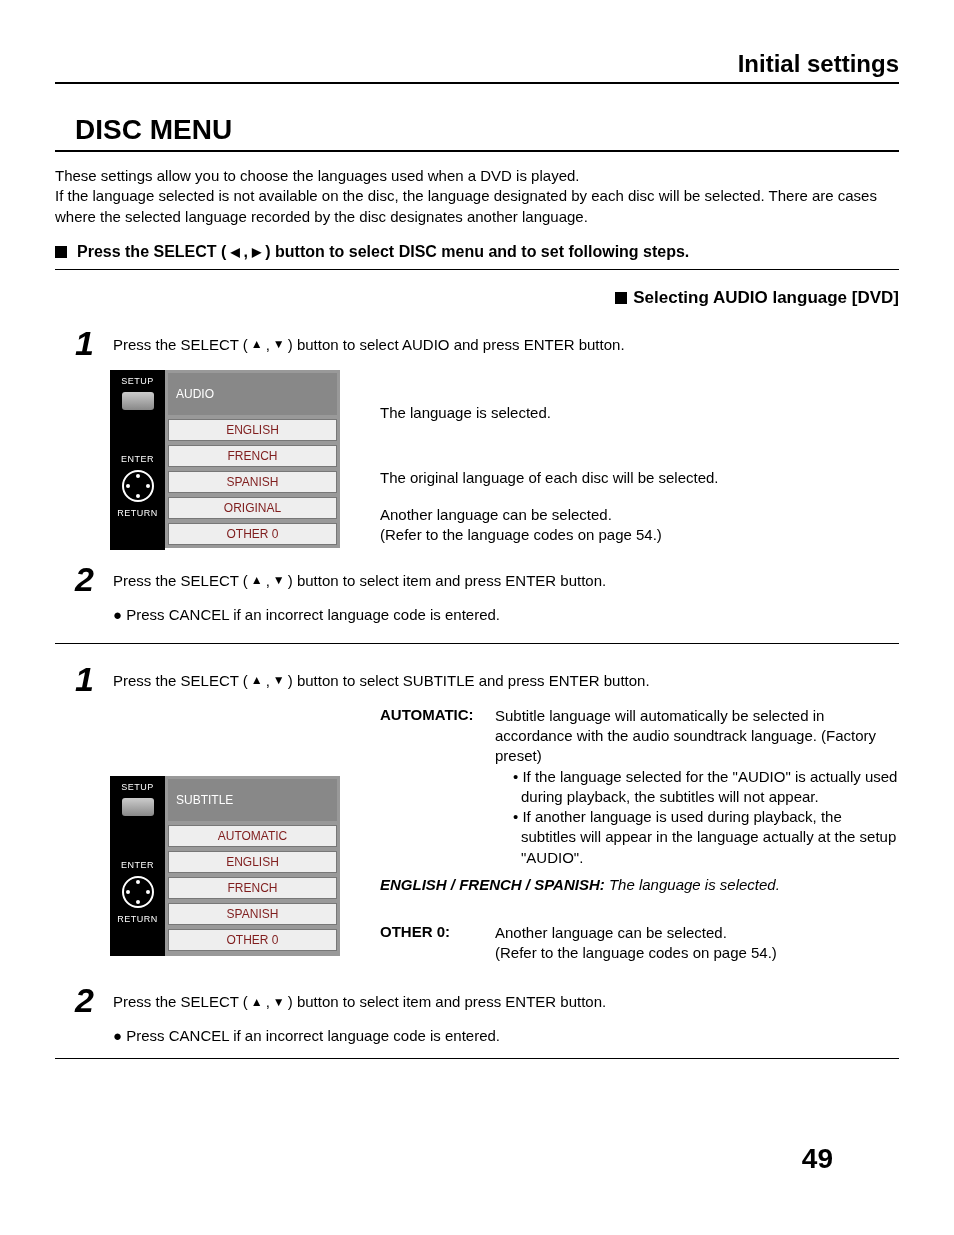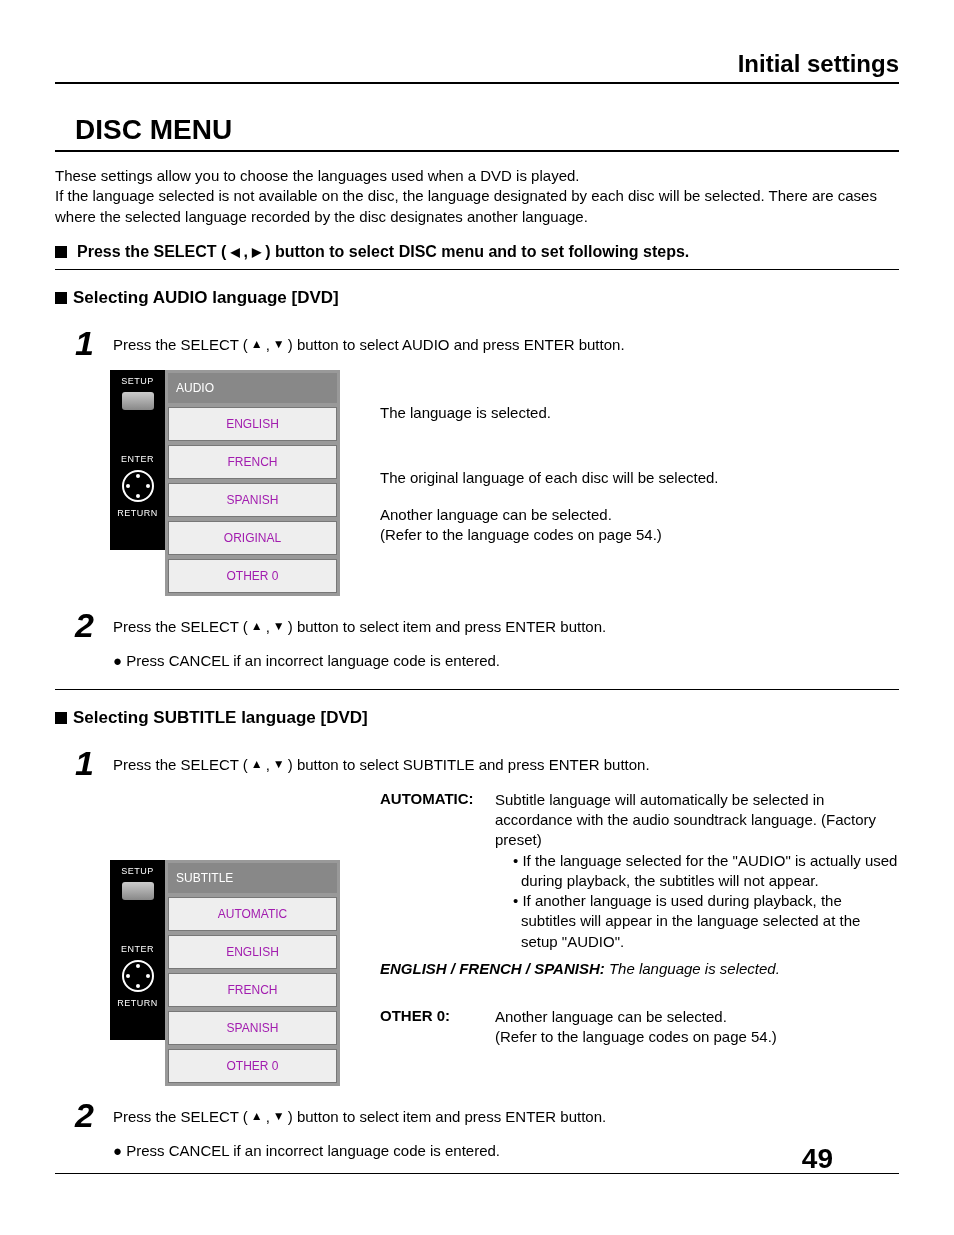"Selecting AUDIO language [DVD]" .section-head { justify-content: none -> flex-end }
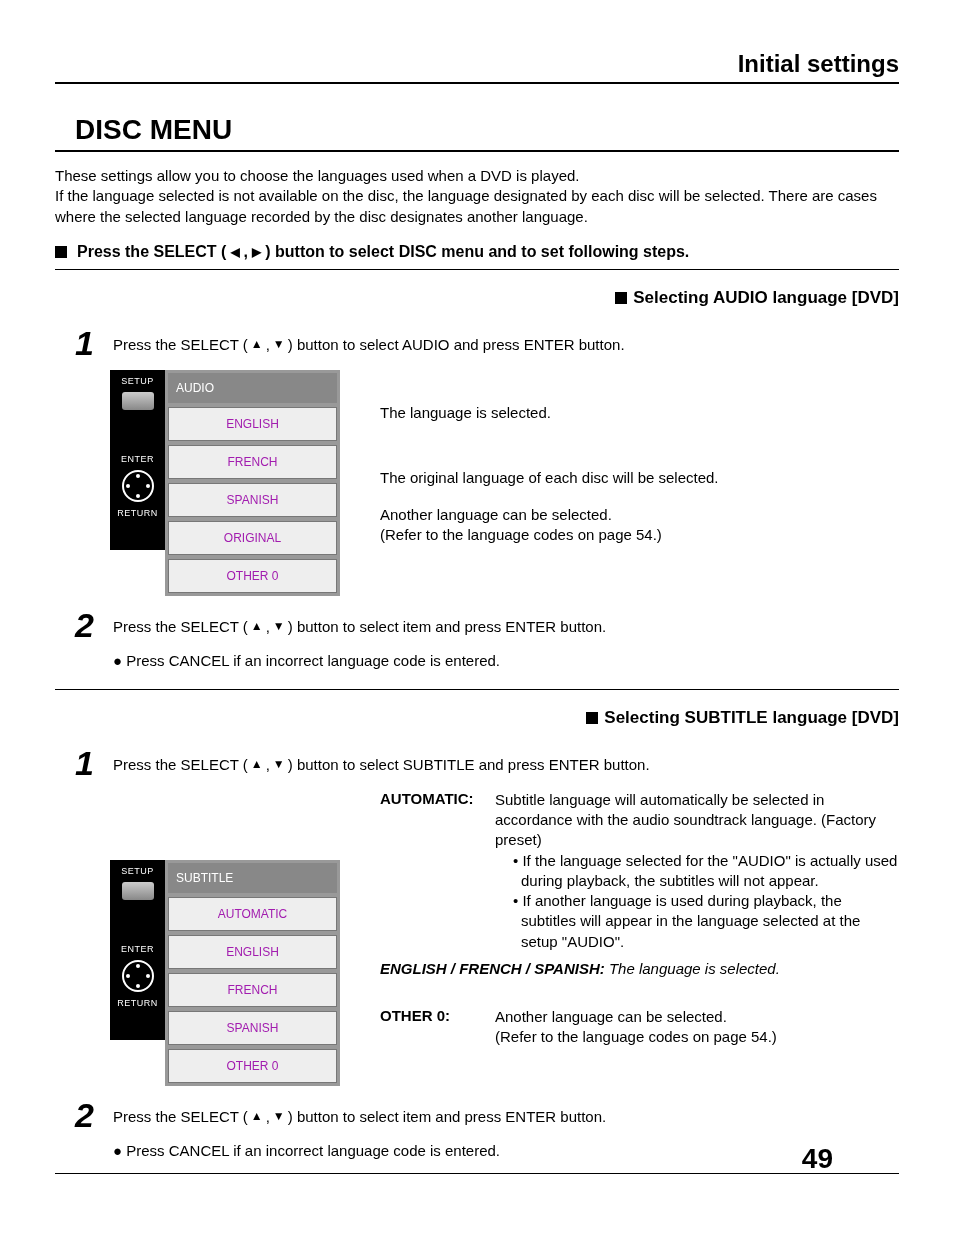"AUDIO" .menu-panel-title { padding: 8px 8px -> 14px 8px }
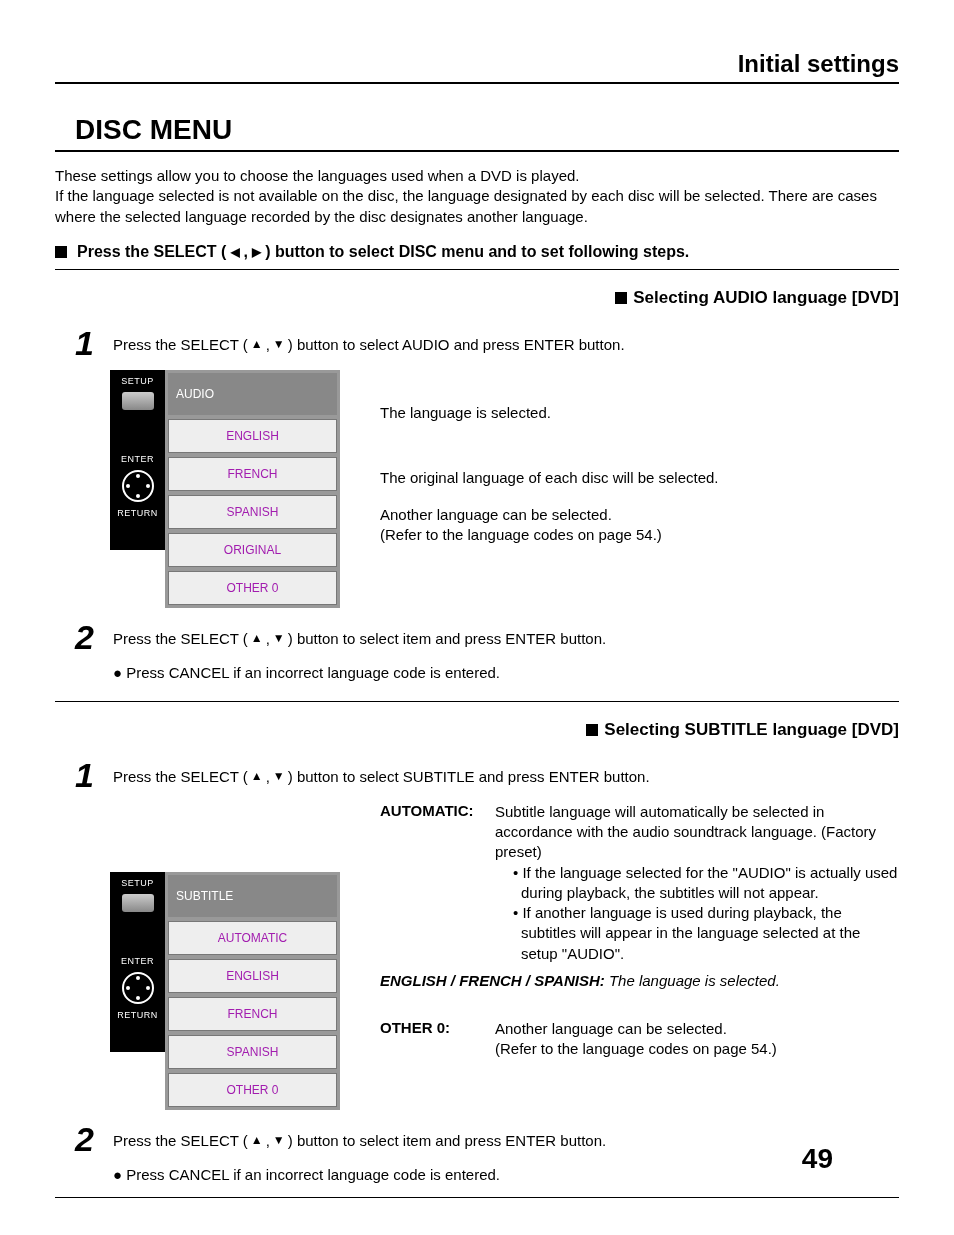"ENGLISH" .menu-item { color: #a21caf -> #7f1d1d; padding: 9px 0 -> 3px 0 }
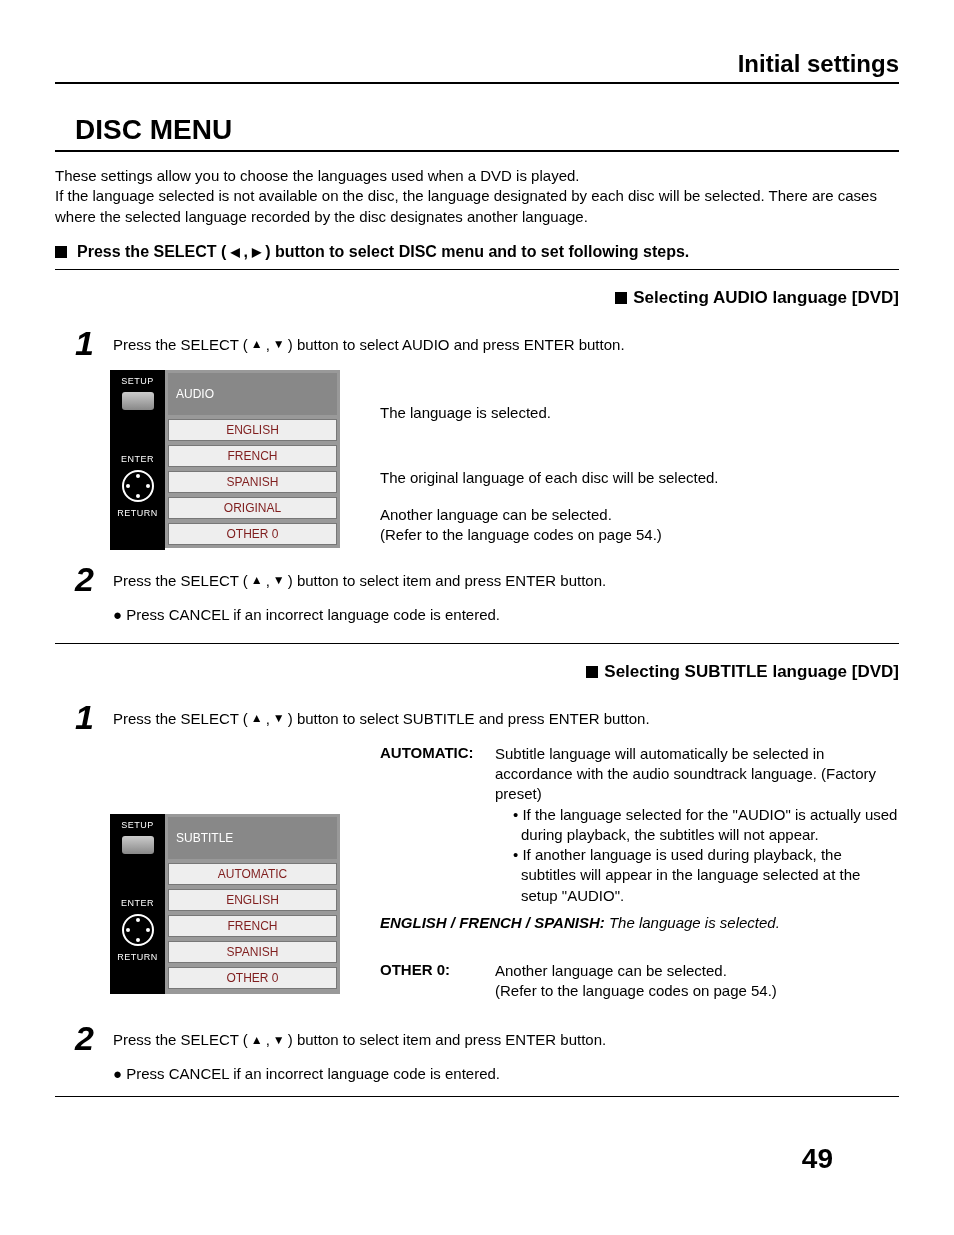"Selecting SUBTITLE language [DVD]" div.section-head { html: <div> <span></span> <span>Selecting SUBTITLE language [DVD]</span> </div> -> none }
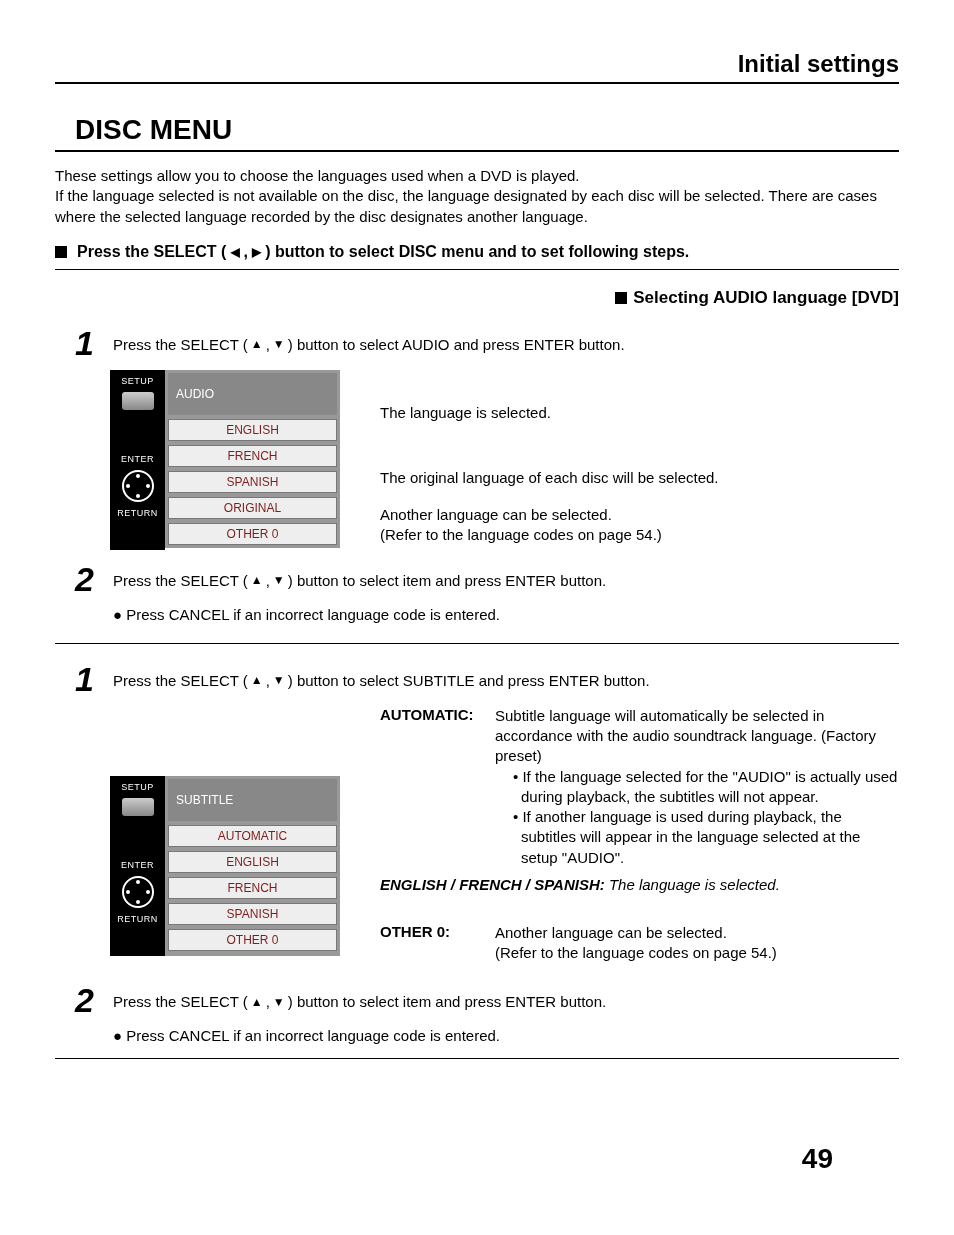"• If another language is" div.sub-bullet { text: selected -> actually }
